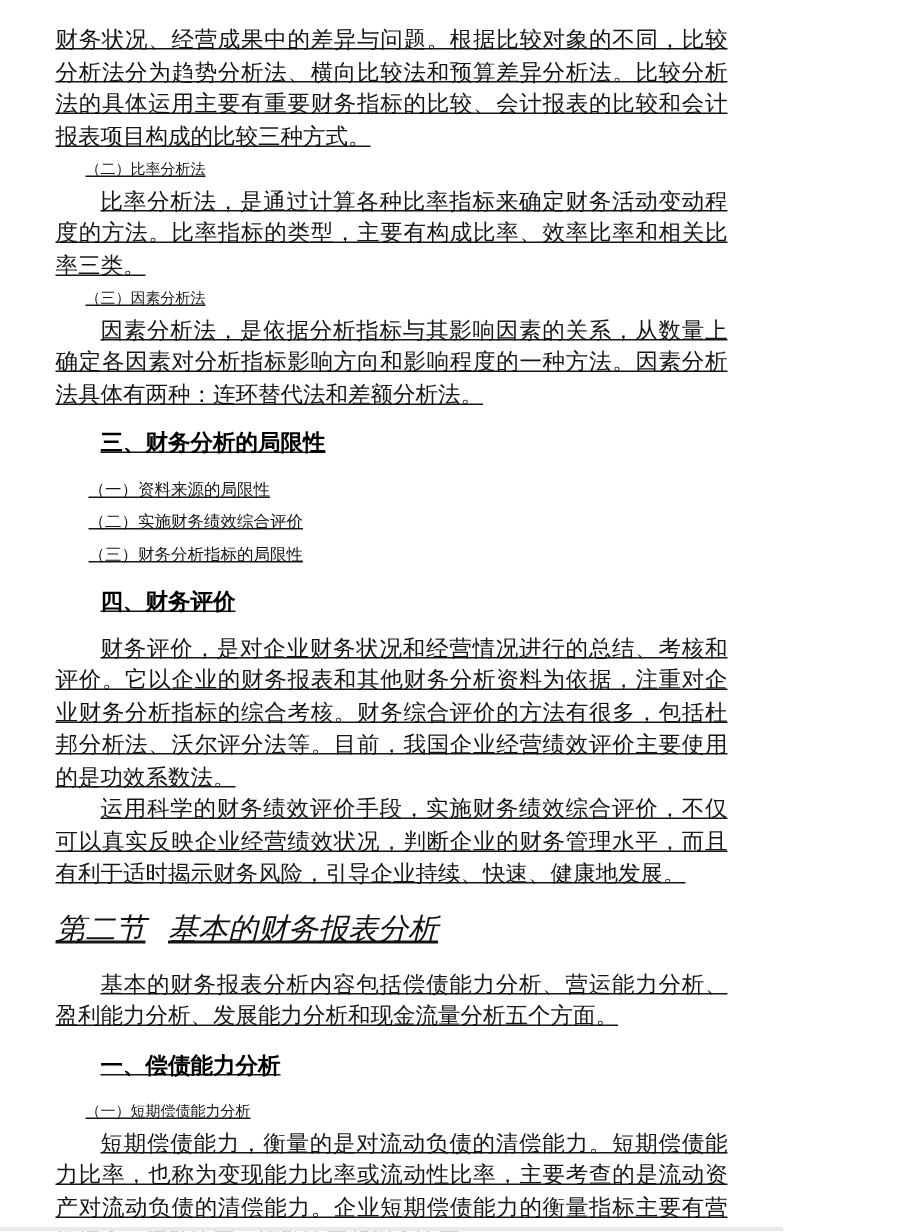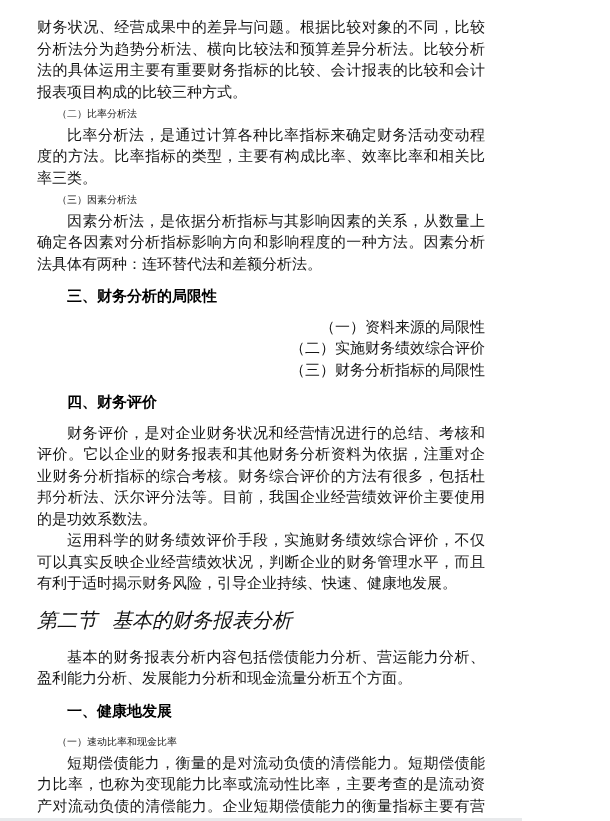"财务状况、经营成果中的差异与问题。根据比较对象的不同，比较分析法分为趋势分析法、" .page { text-decoration: none -> underline }
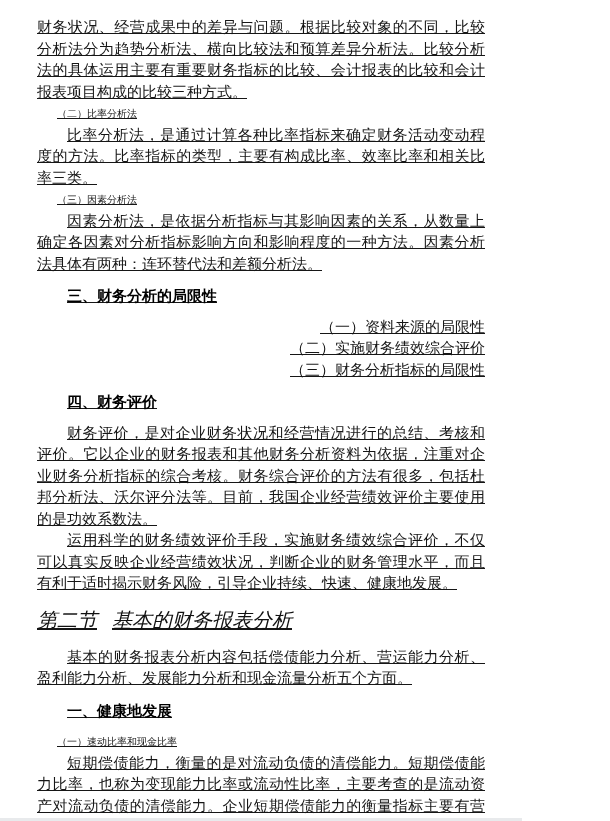"（一）资料来源的局限性" .limit-list li { font-size: 15px -> 11px; text-align: right -> none }
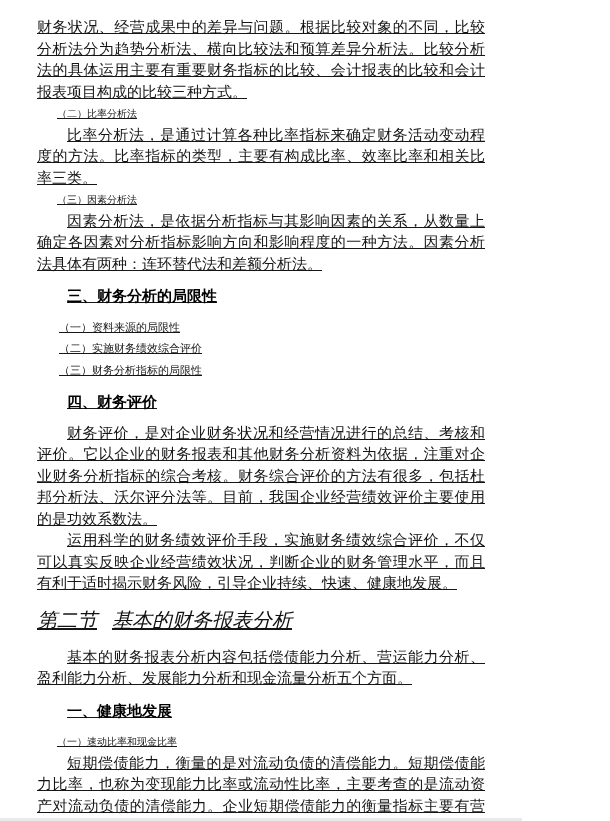"一、健康地发展" h3.hei-heading { text: 健康地发展 -> 偿债能力分析 }
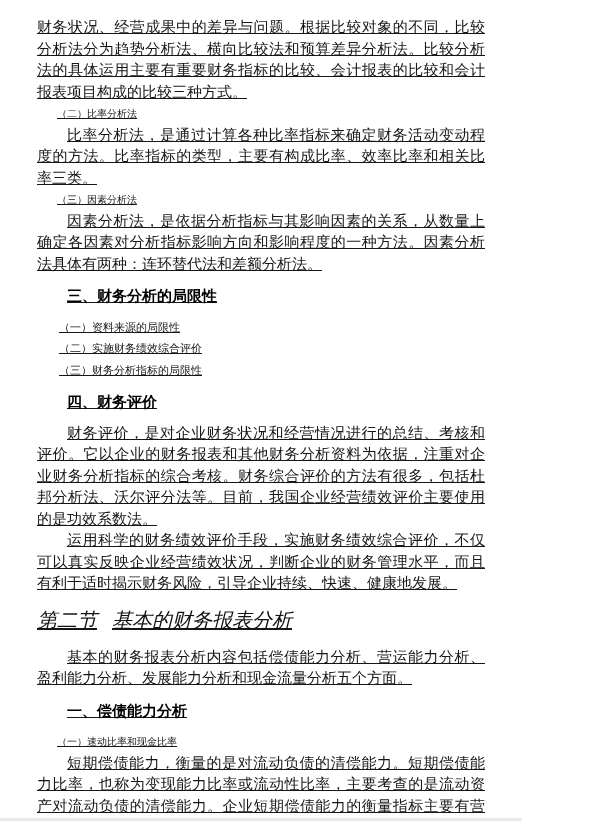"（一）速动比率和现金比率" p.subhead { text: 速动比率和现金比率 -> 短期偿债能力分析 }
